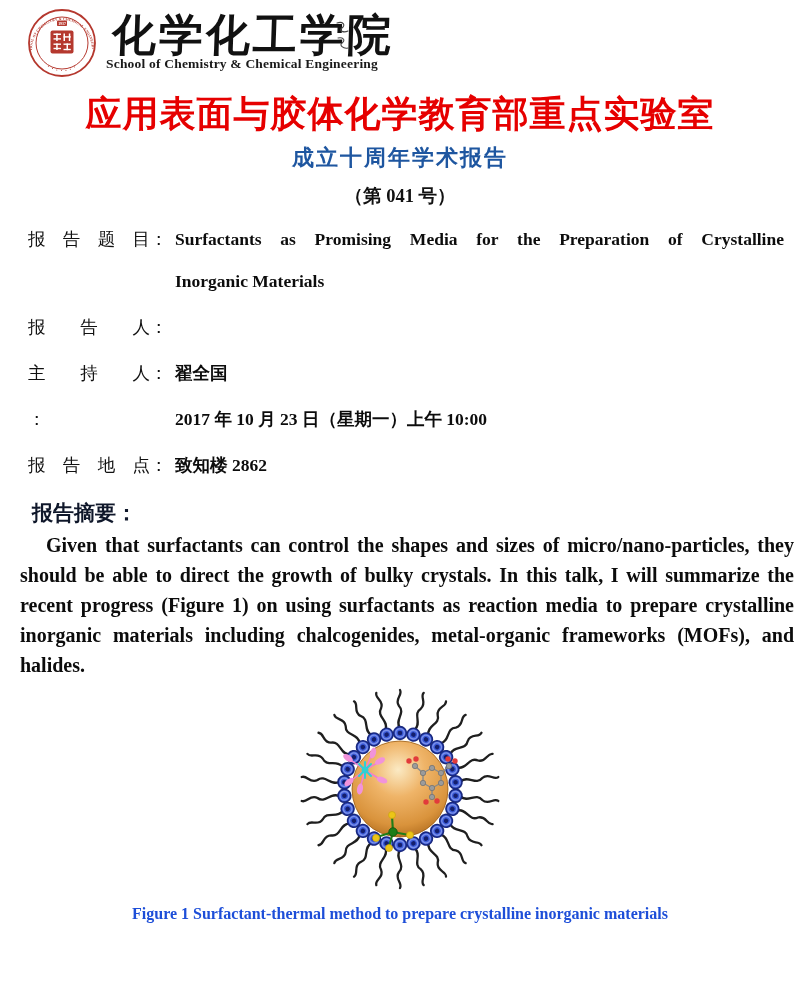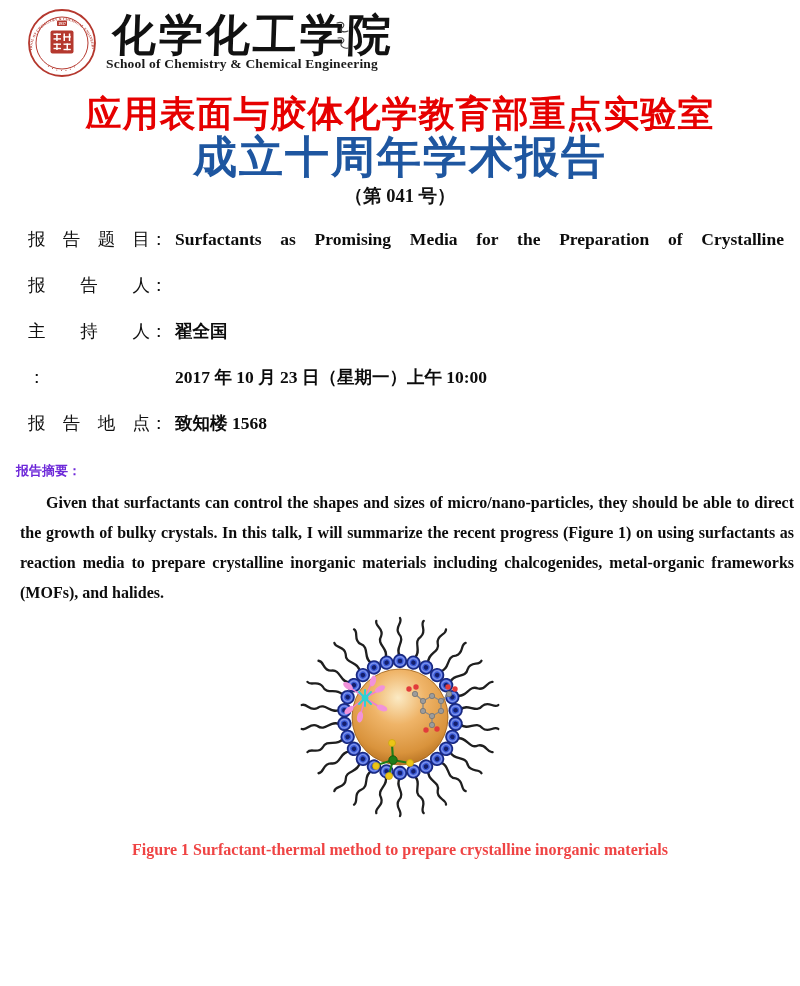"成立十周年学术报告" .t-blue { font-size: 44px -> 22px }
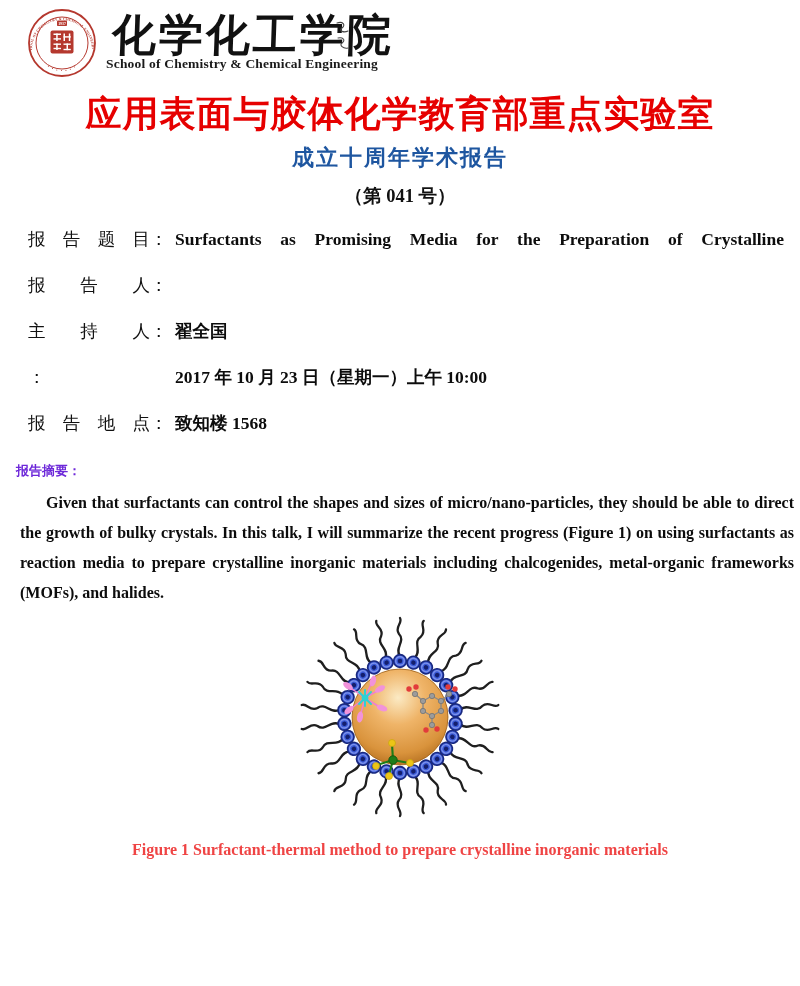"Inorganic Materials" div.vline { html: none -> <div>Inorganic Materials</div> }
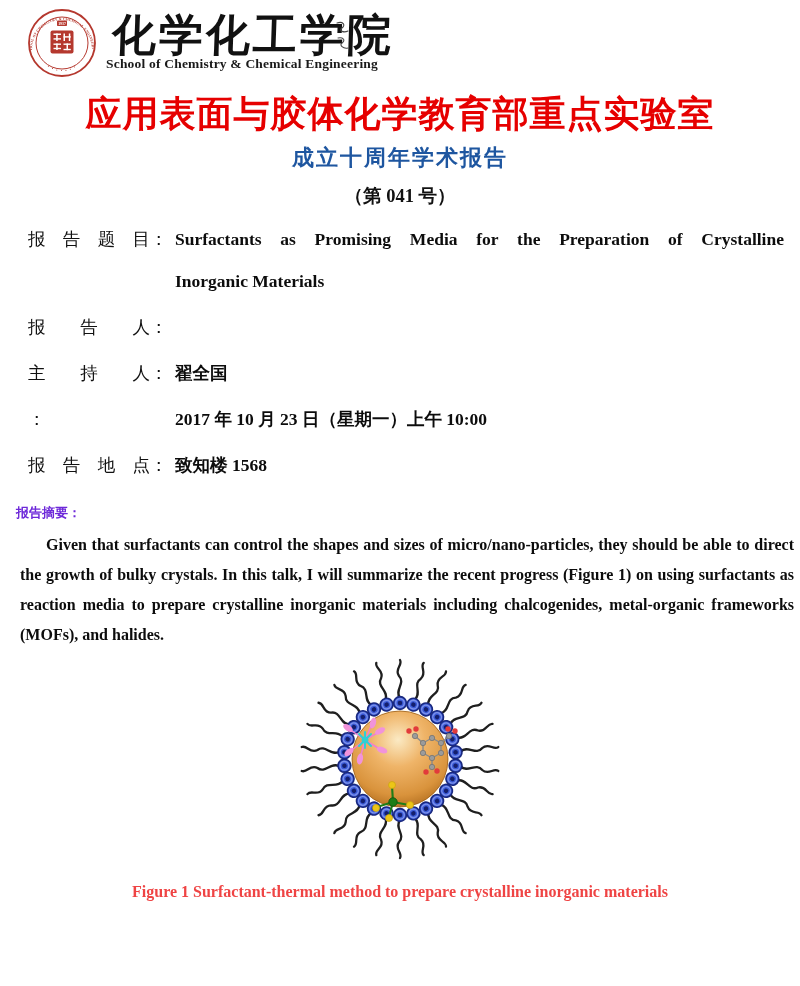"致知楼 1568" div.vline { text: 1568 -> 2862 }
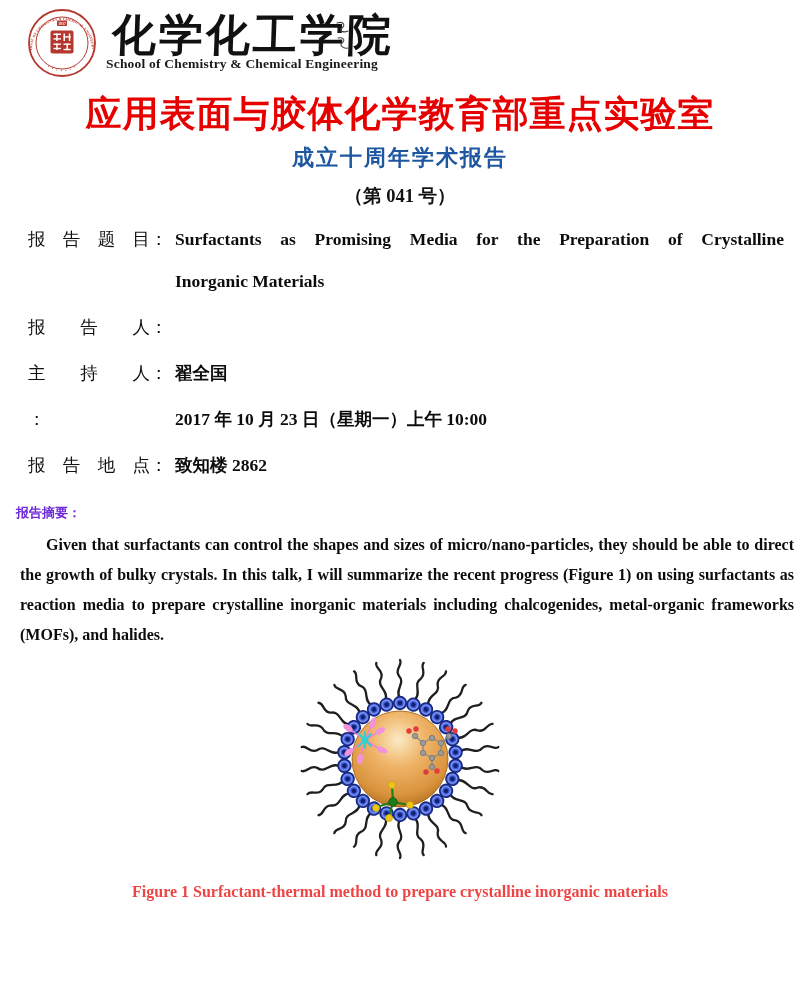"报告摘要：" .abs-head { color: #6d28d9 -> #0f172a; font-size: 13px -> 21px; margin: 12px 0 0 16px -> 12px 0 0 32px }
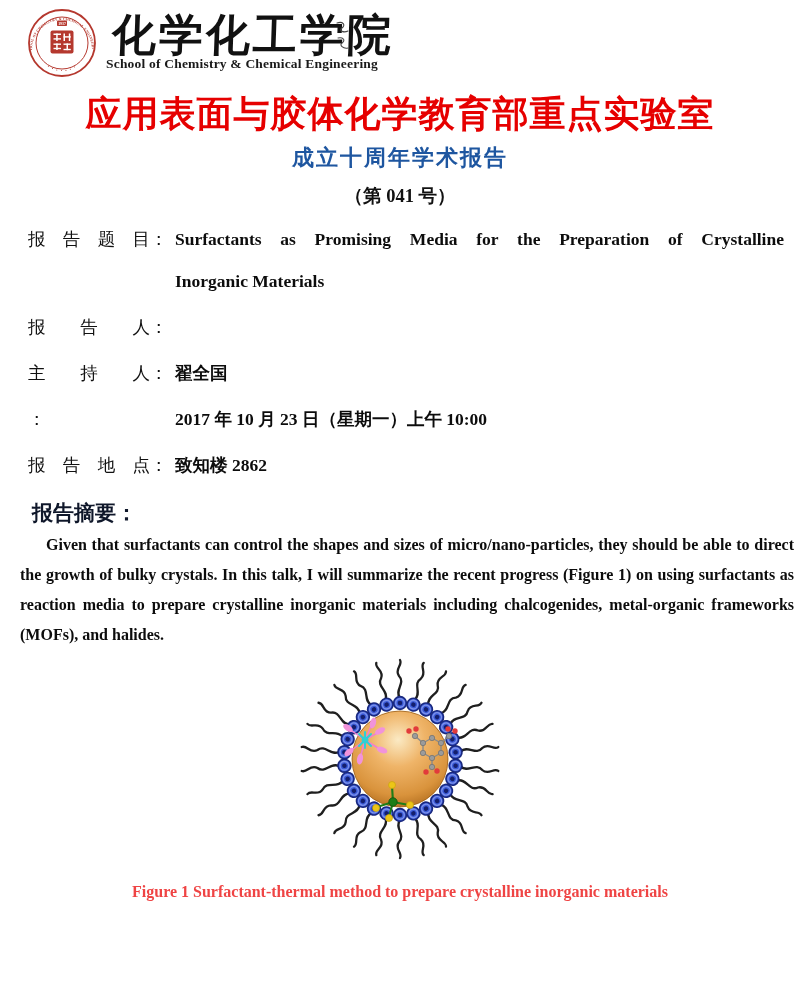"Given that surfactants can control" .abs-body { font-size: 16px -> 20px }
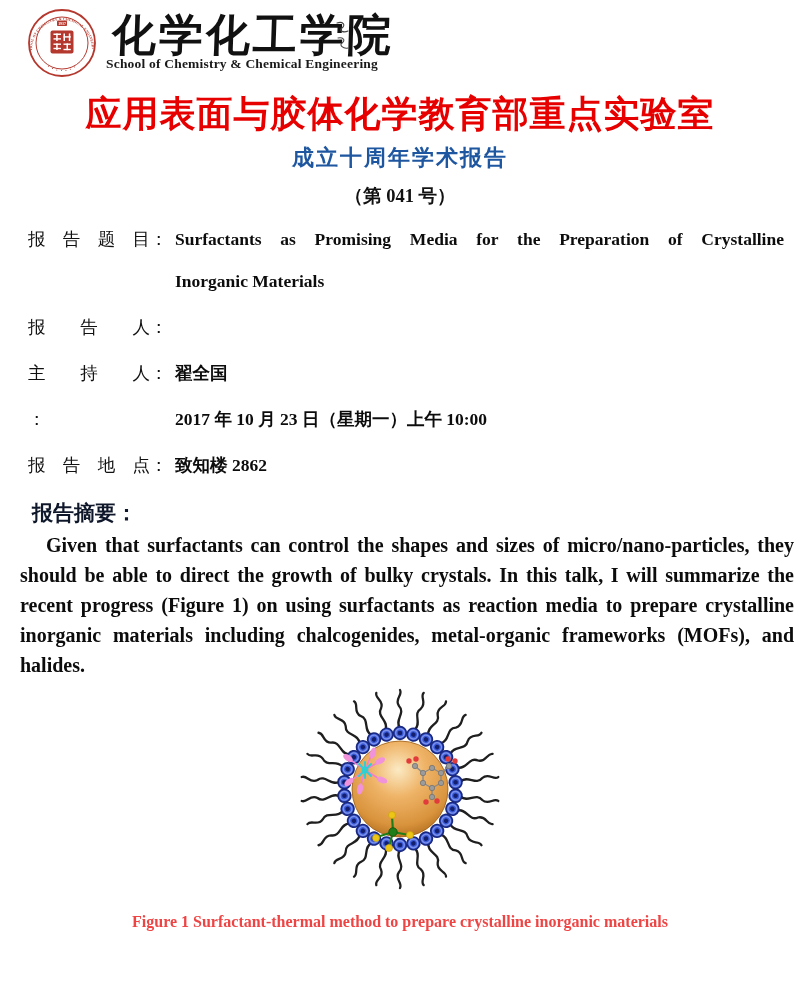"Figure 1 Surfactant-thermal method to" figcaption { color: #ef4444 -> #1d4ed8; margin-top: 12px -> 4px }
